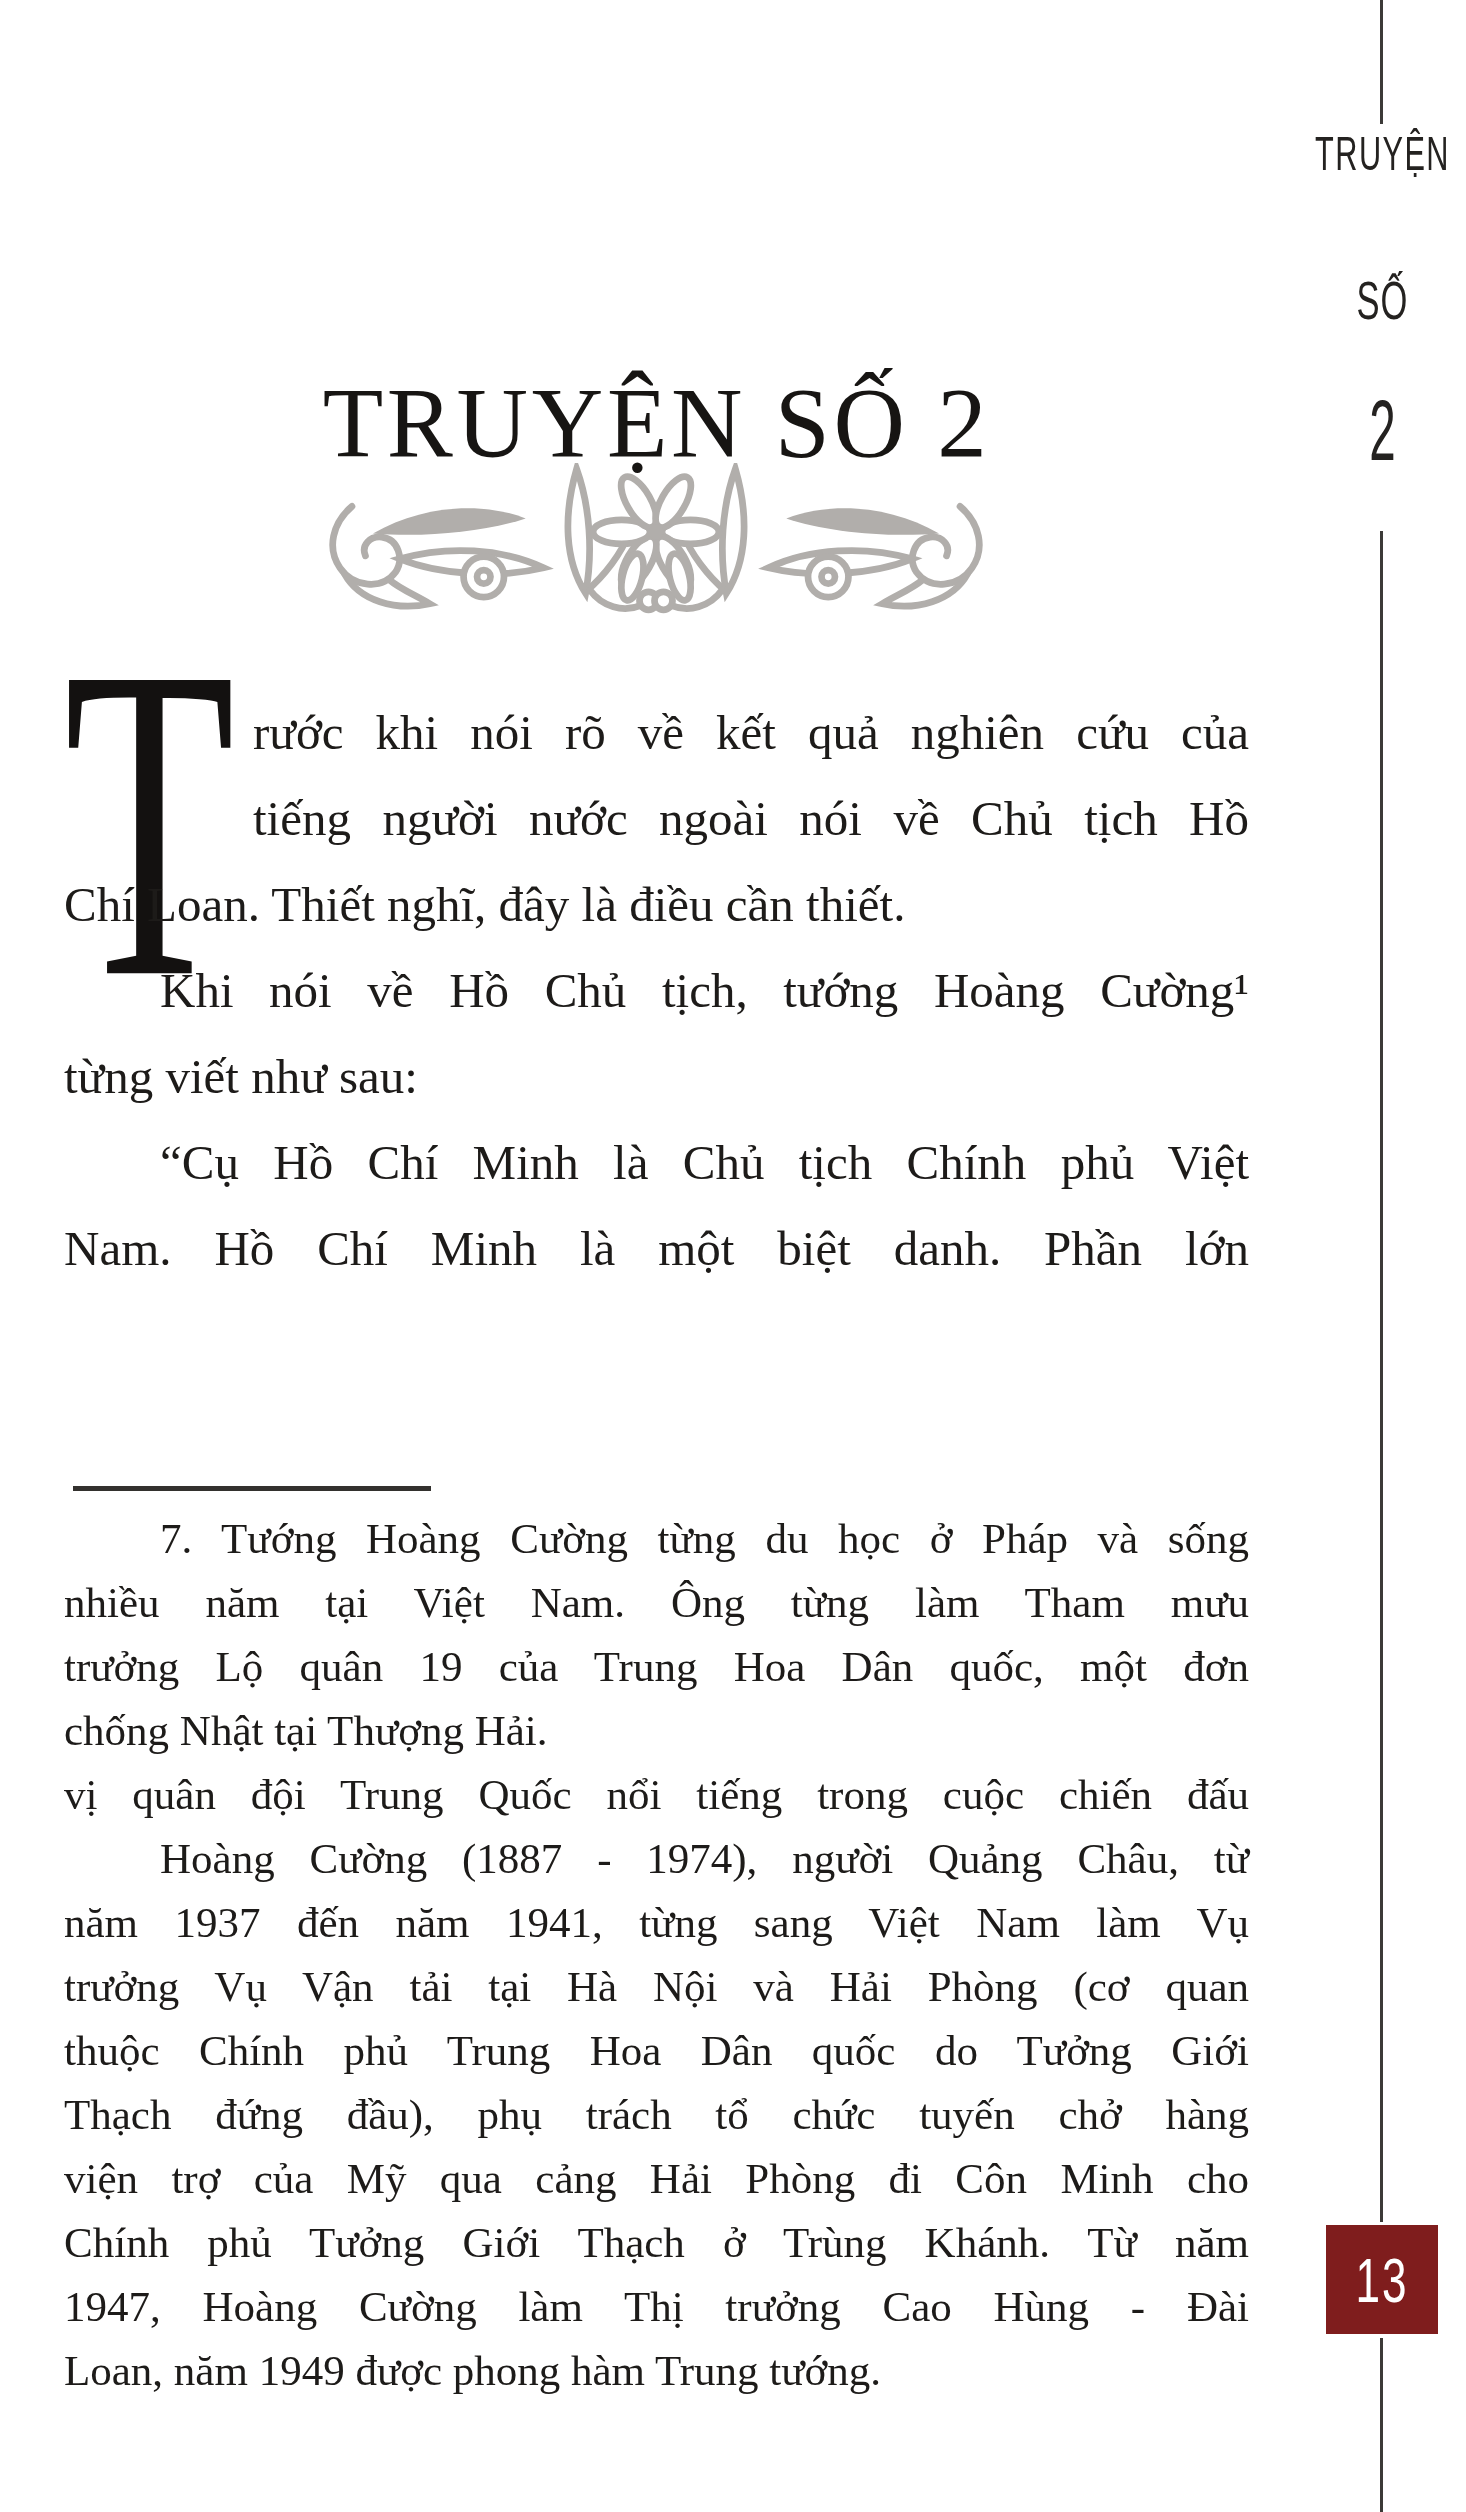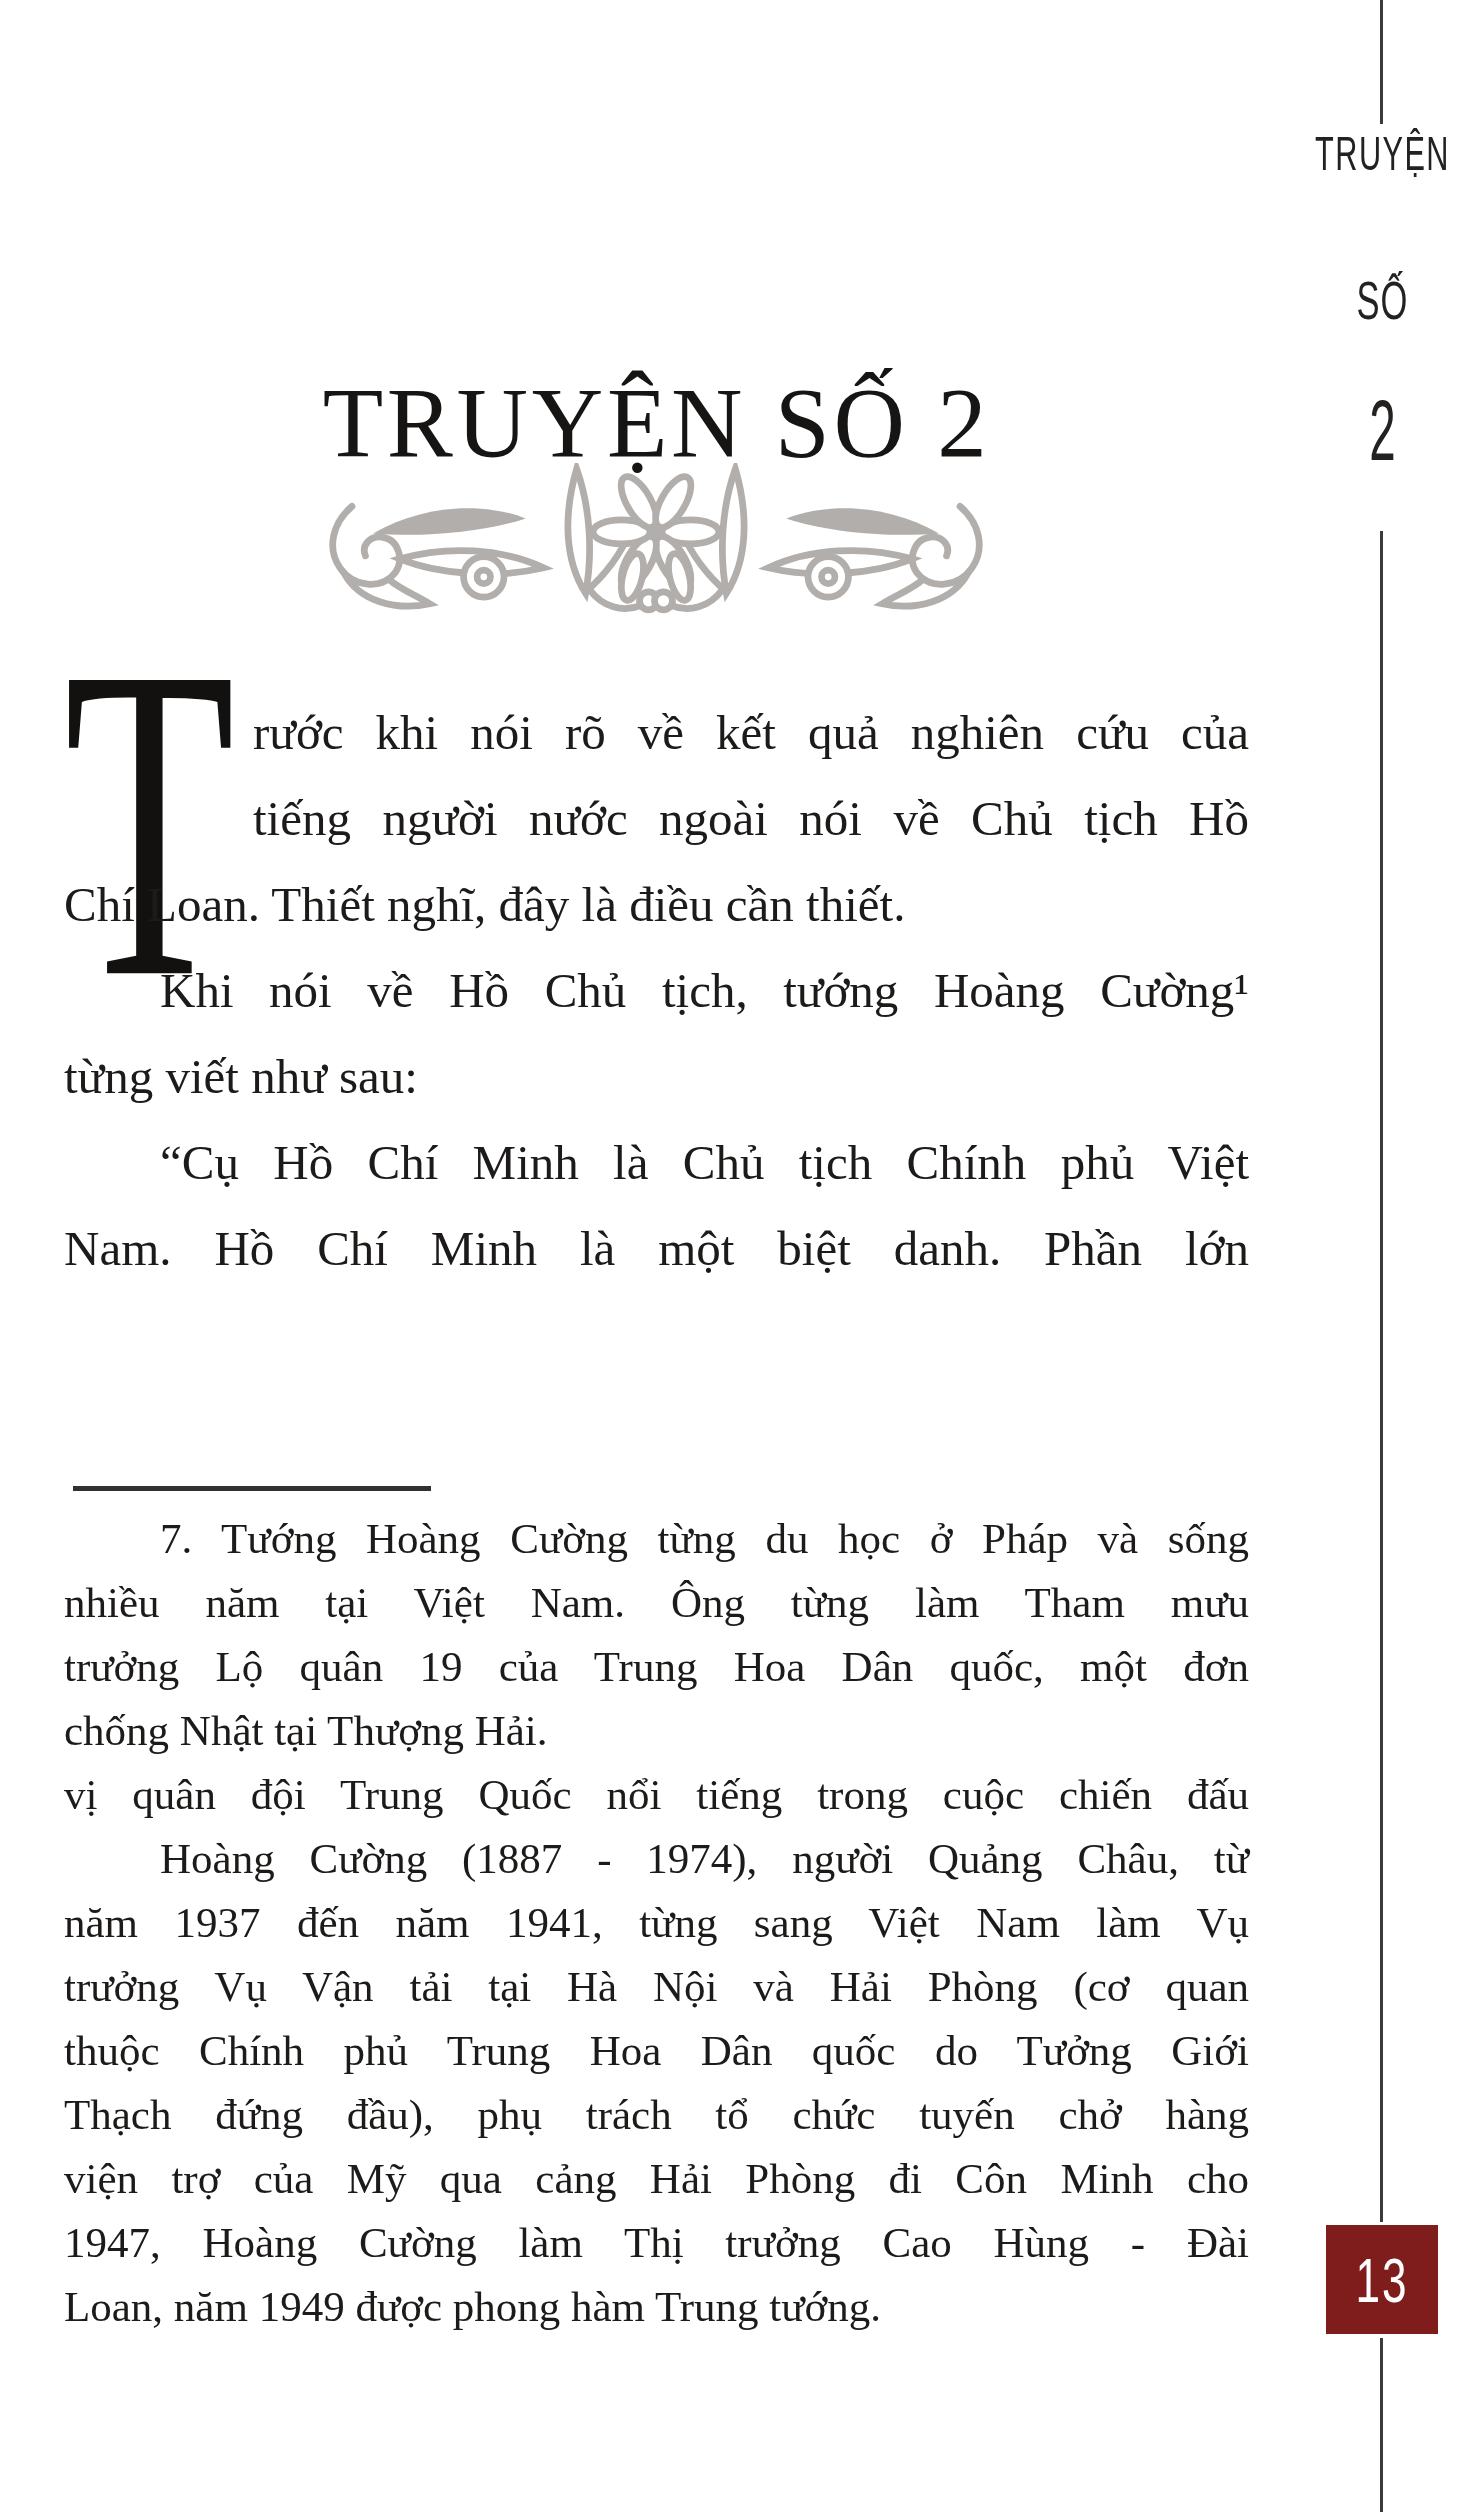"Chính phủ Tưởng Giới Thạch" div.fline { html: none -> <div>Chính phủ Tưởng Giới Thạch ở Trùng Khánh. Từ năm</div> }
